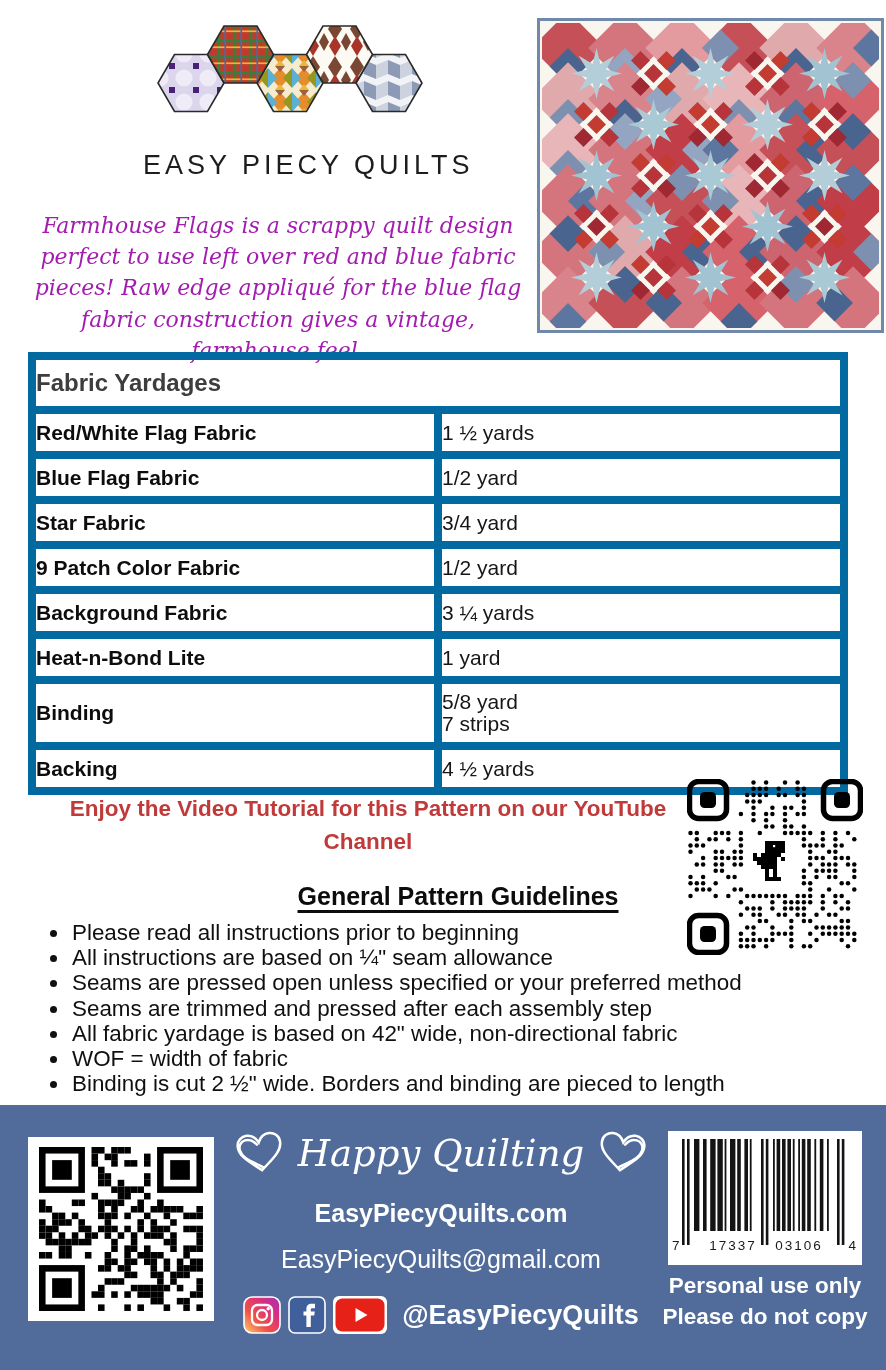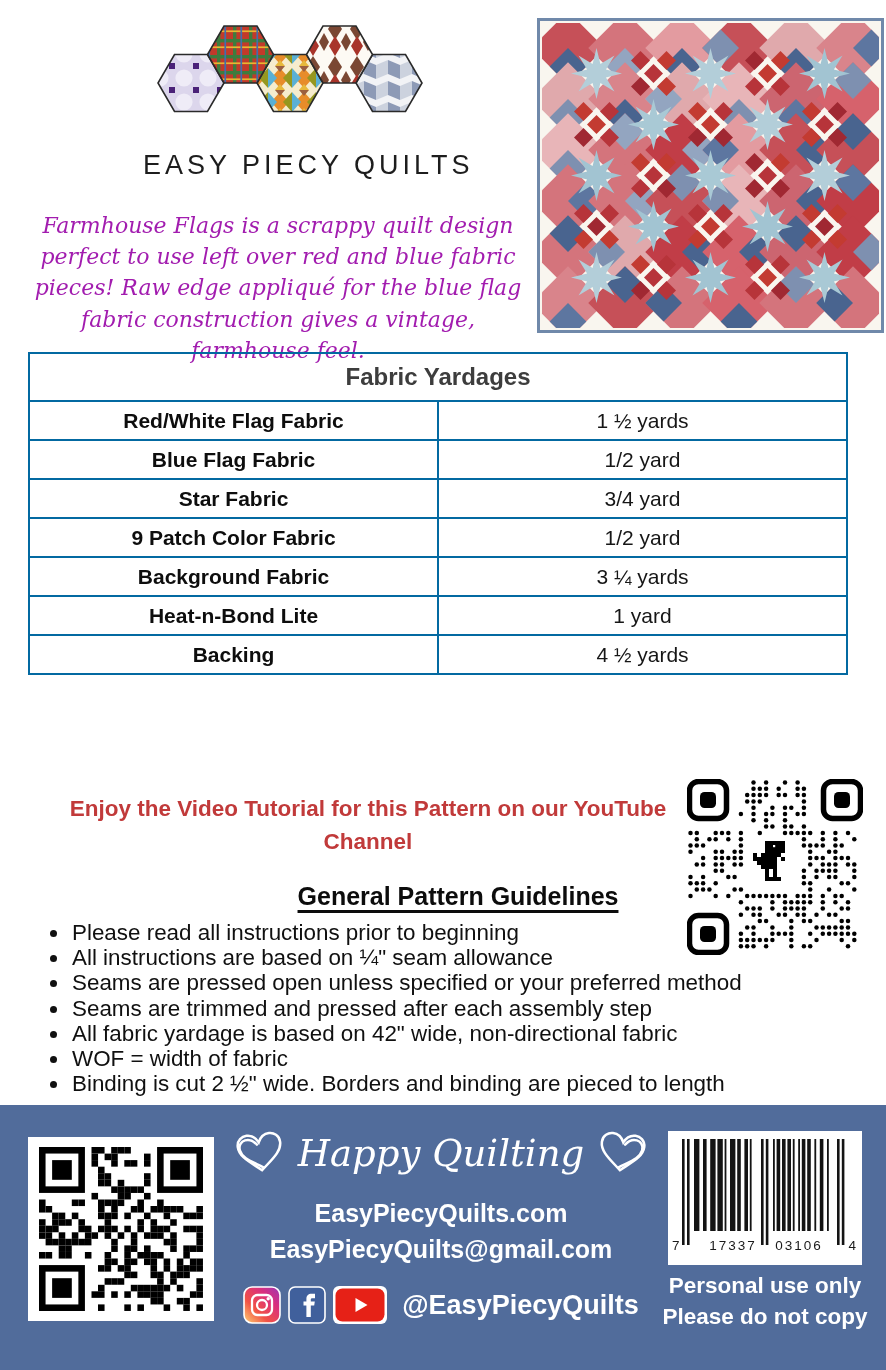"Fabric Yardages" table.yardage th,table.yardage td { border: 2px solid #0369a1 -> 8px solid #0369a1; text-align: center -> left }
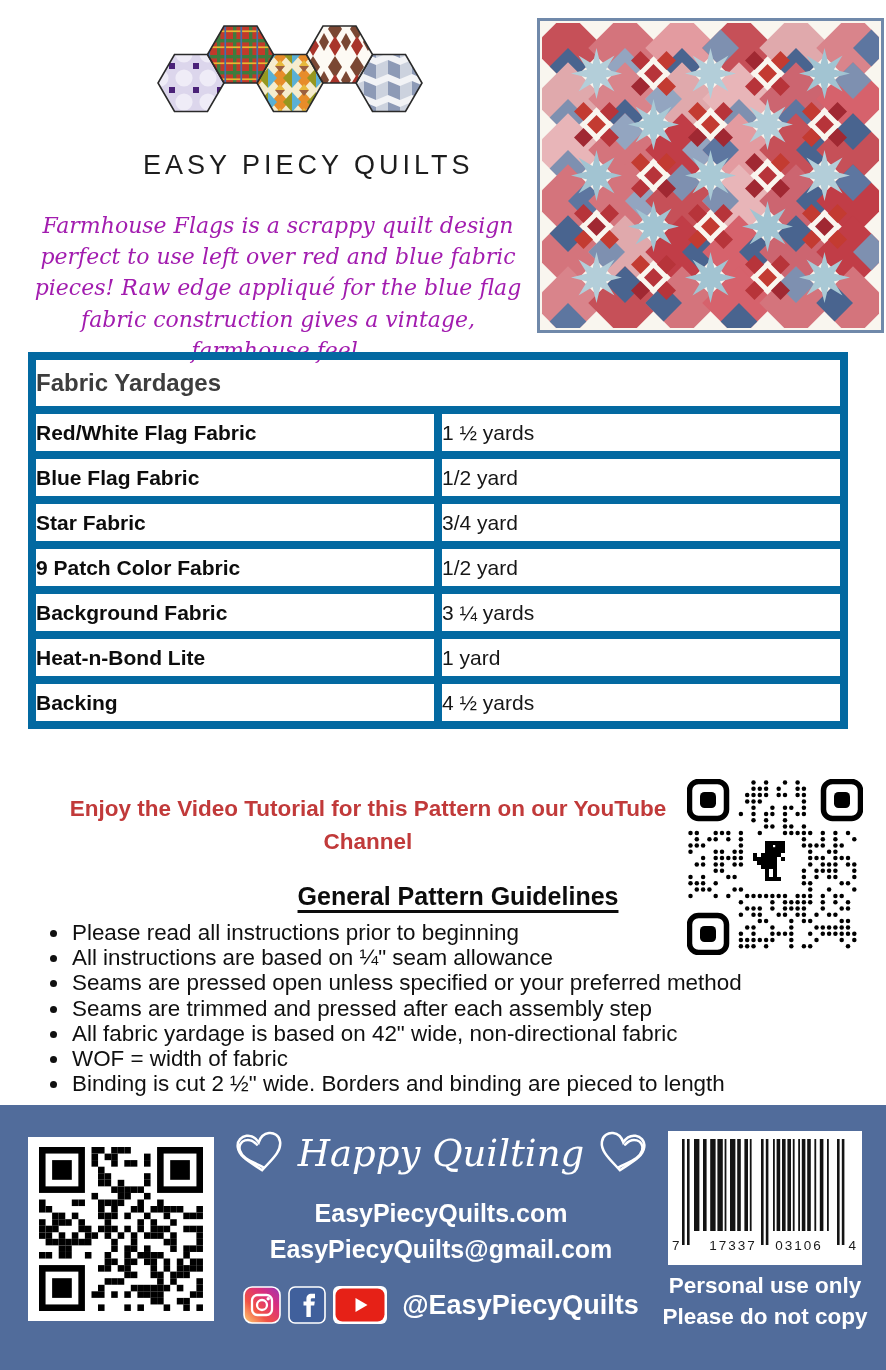"Binding" tr.tall { html: none -> <tr> <td>Binding</td> <td> <div>5/8 yard</div> <div>7 strips</div> </td> </tr> }
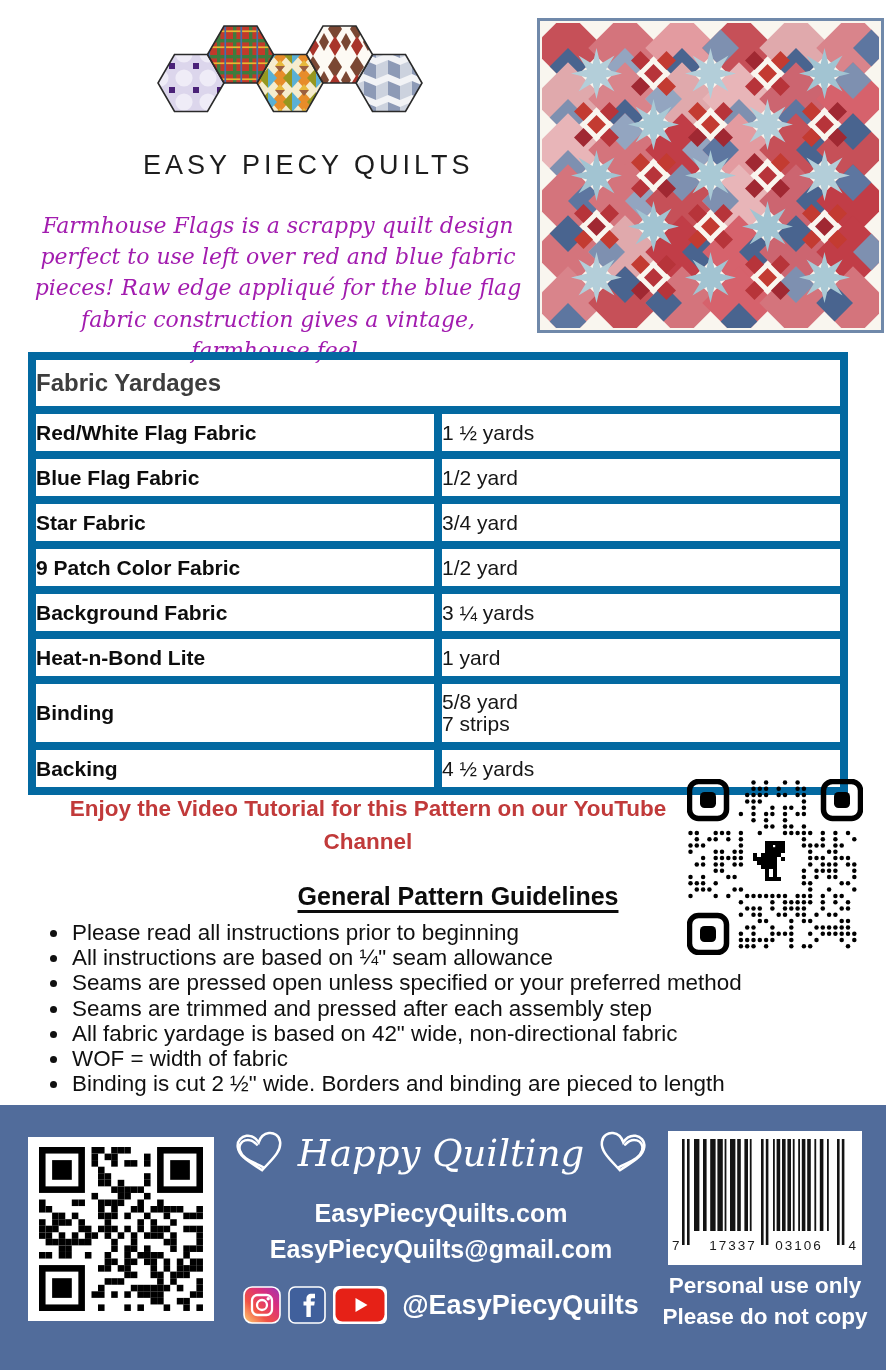"EasyPiecyQuilts@gmail.com" .email { font-weight: 700 -> 400; margin-top: 7px -> 17px }
